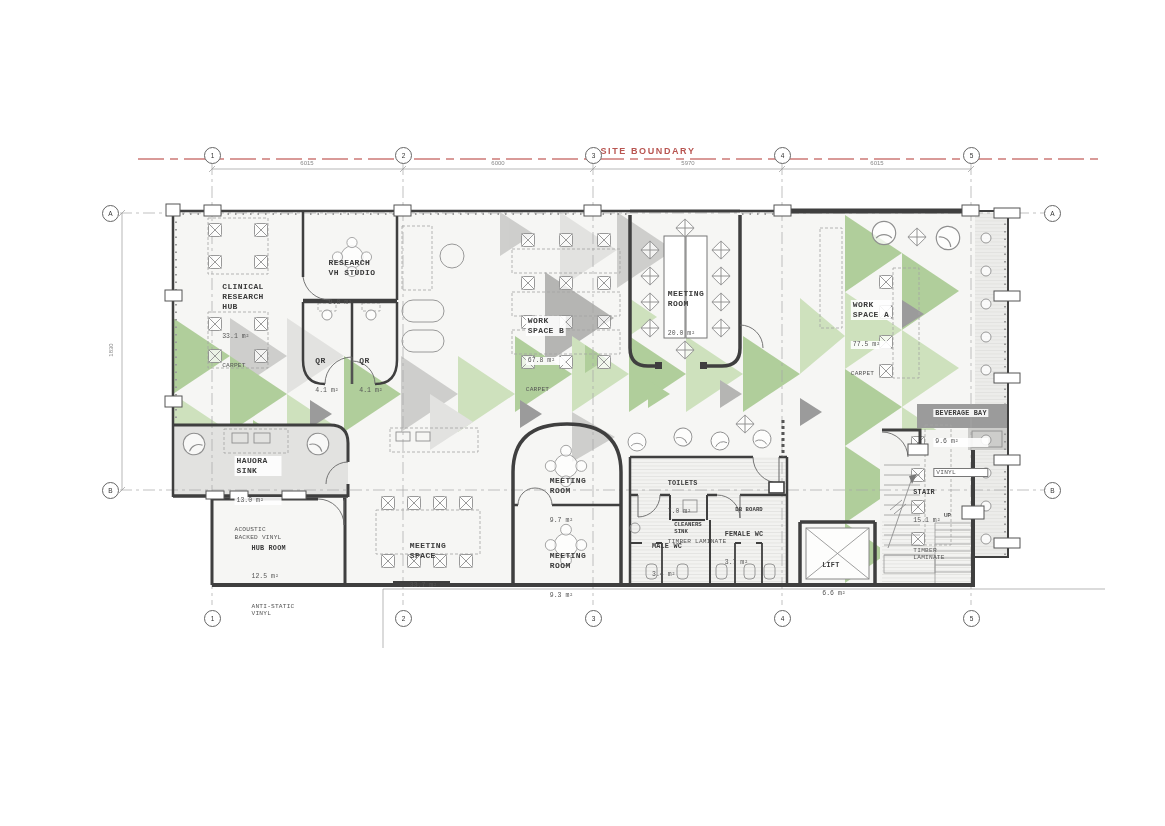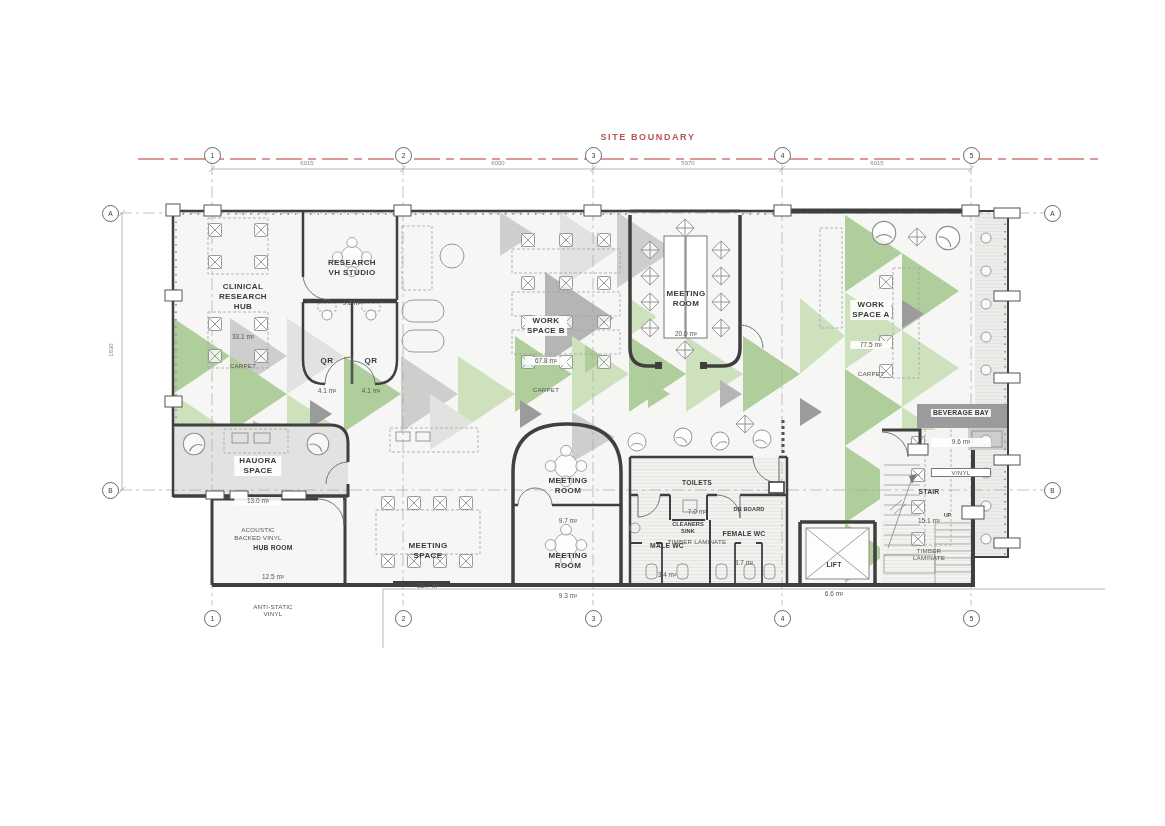"SITE BOUNDARY" div.sb { top: 132px -> 146px }
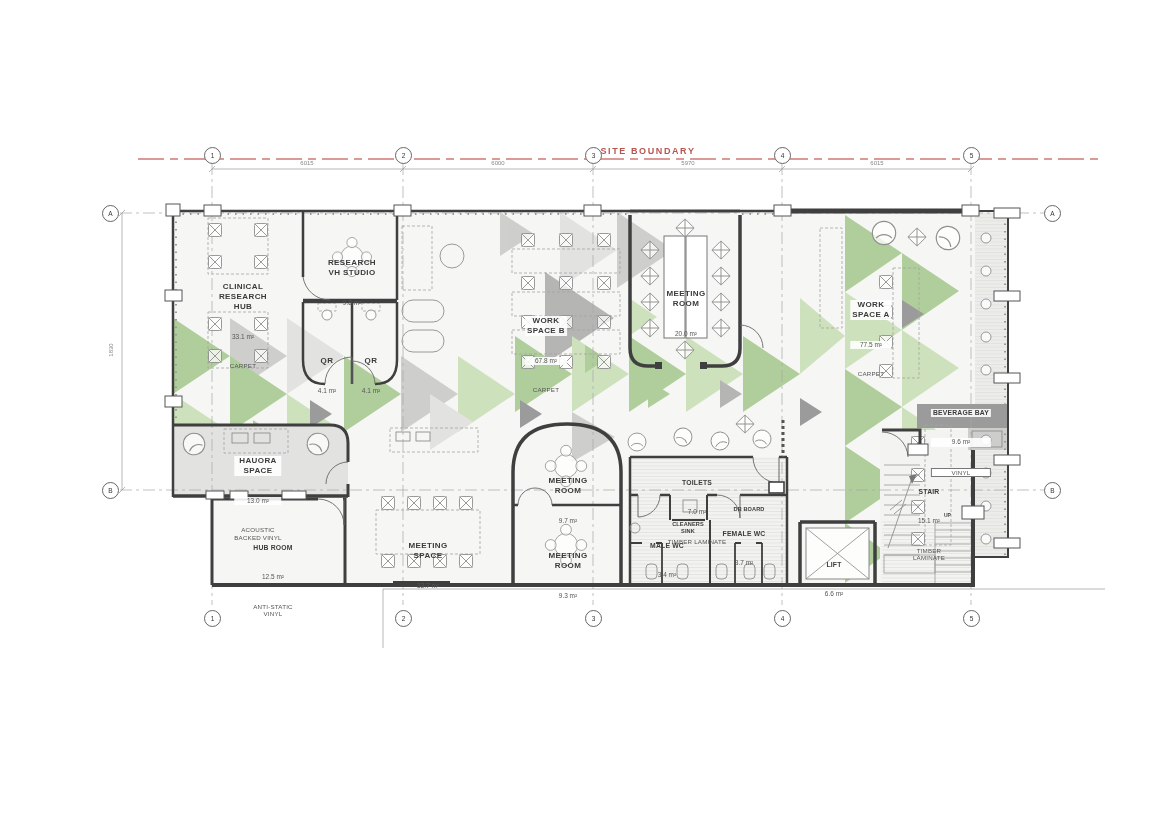"RESEARCH" .lbl { font-family: none -> Liberation Mono, monospace; text-align: center -> left }
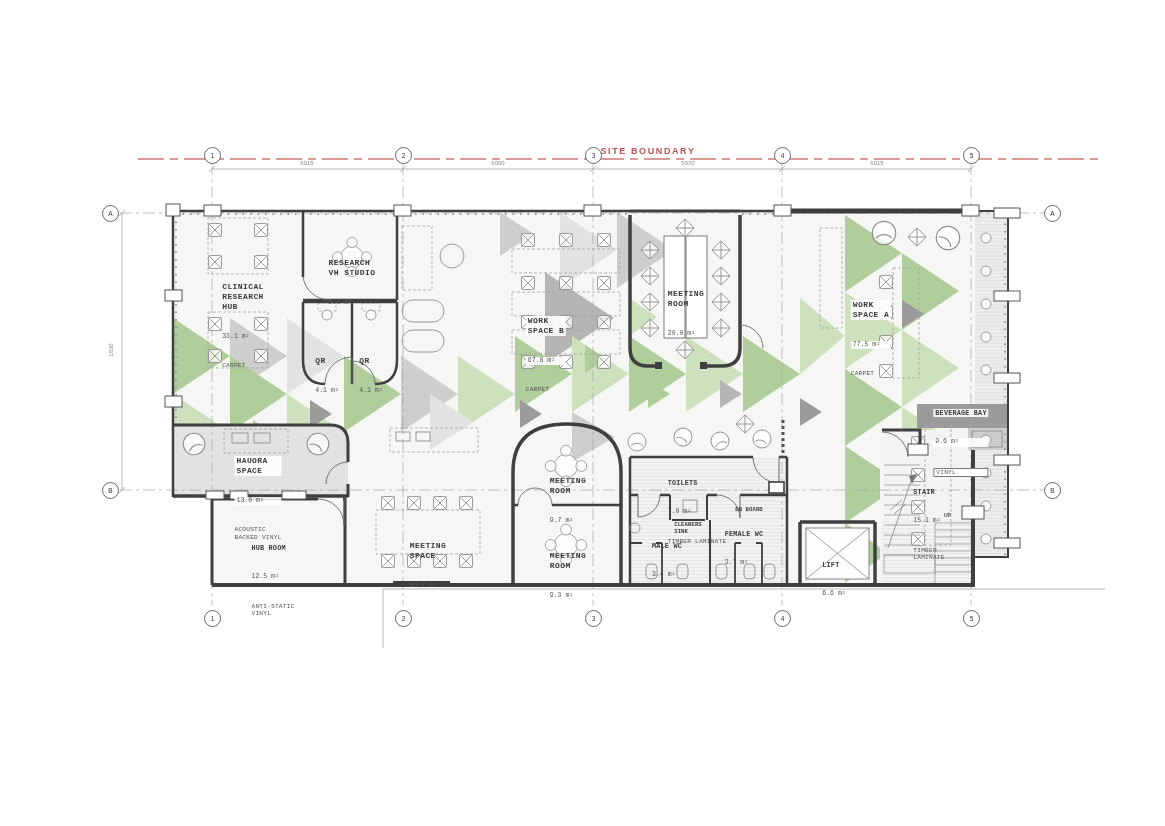"HAUORA" span.nm { text: SPACE -> SINK }
